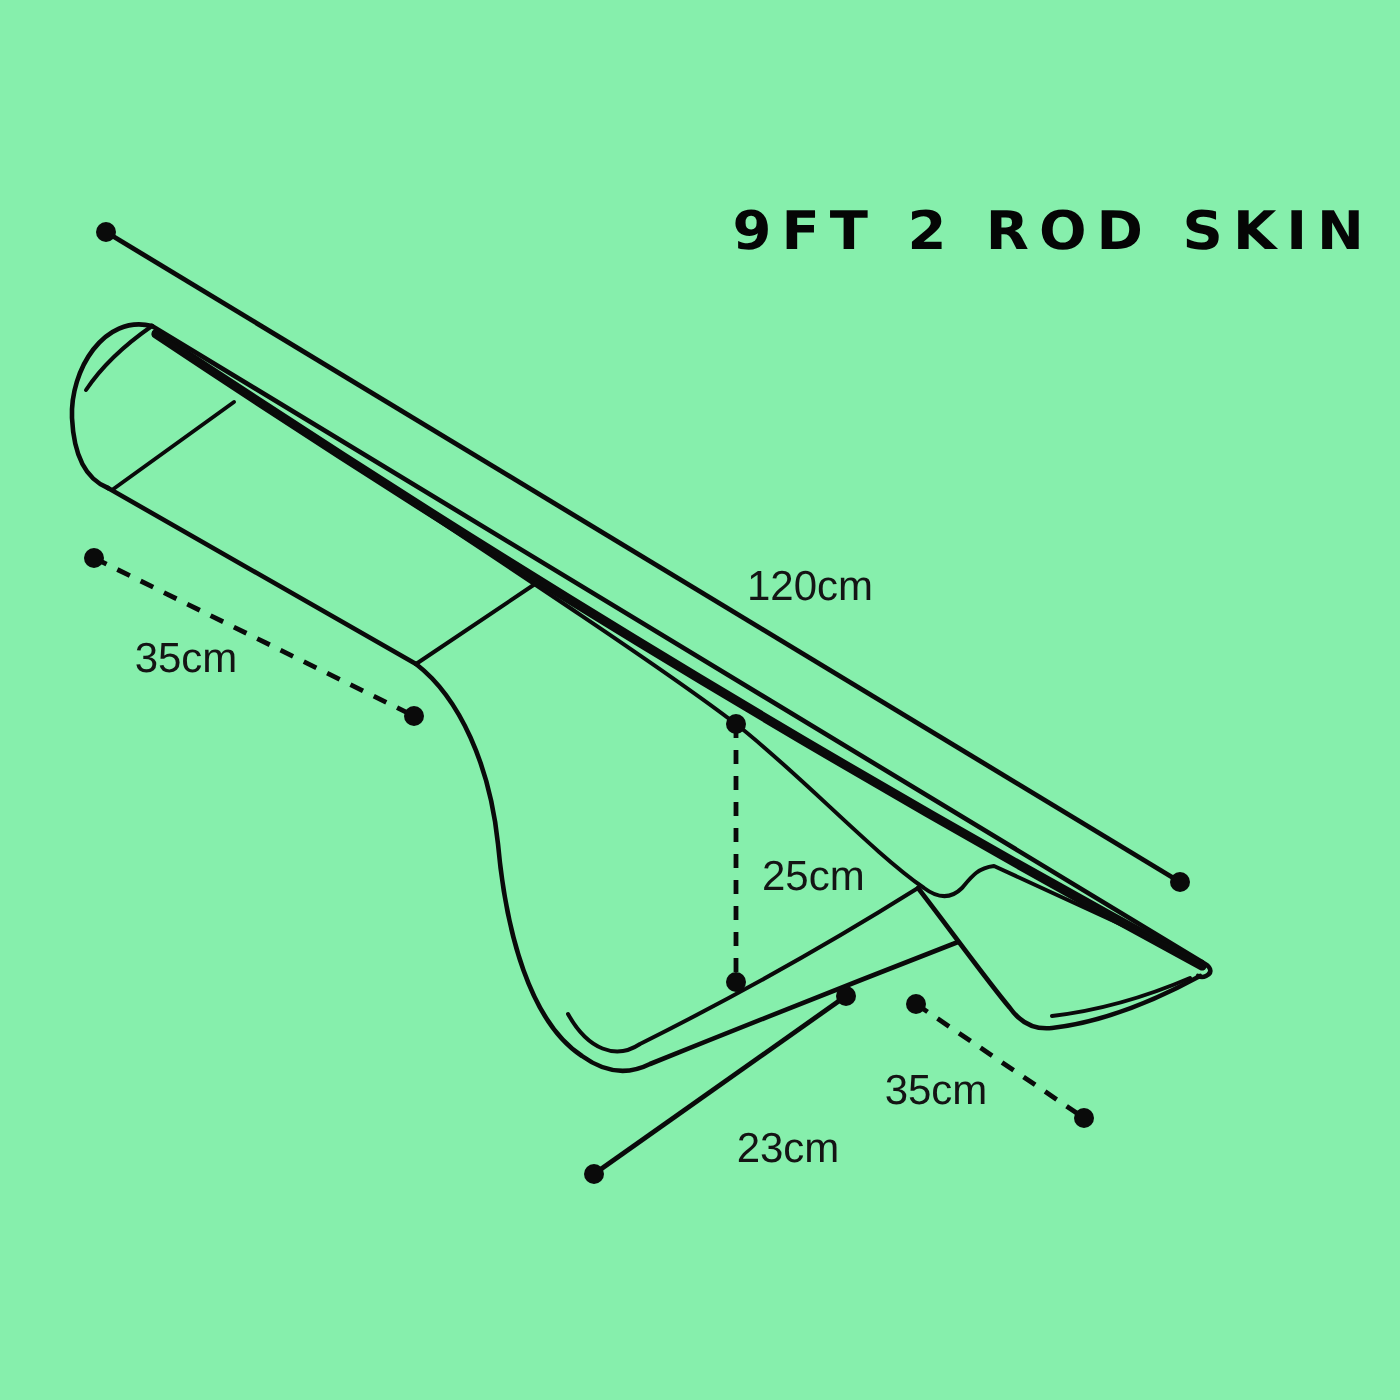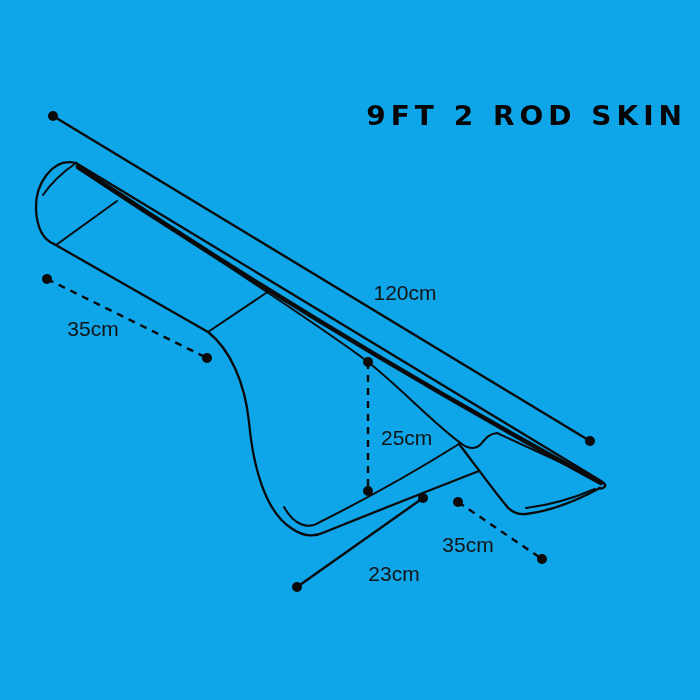"9FT 2 ROD SKIN" .stage { background: #0ea5e9 -> #86efac }
